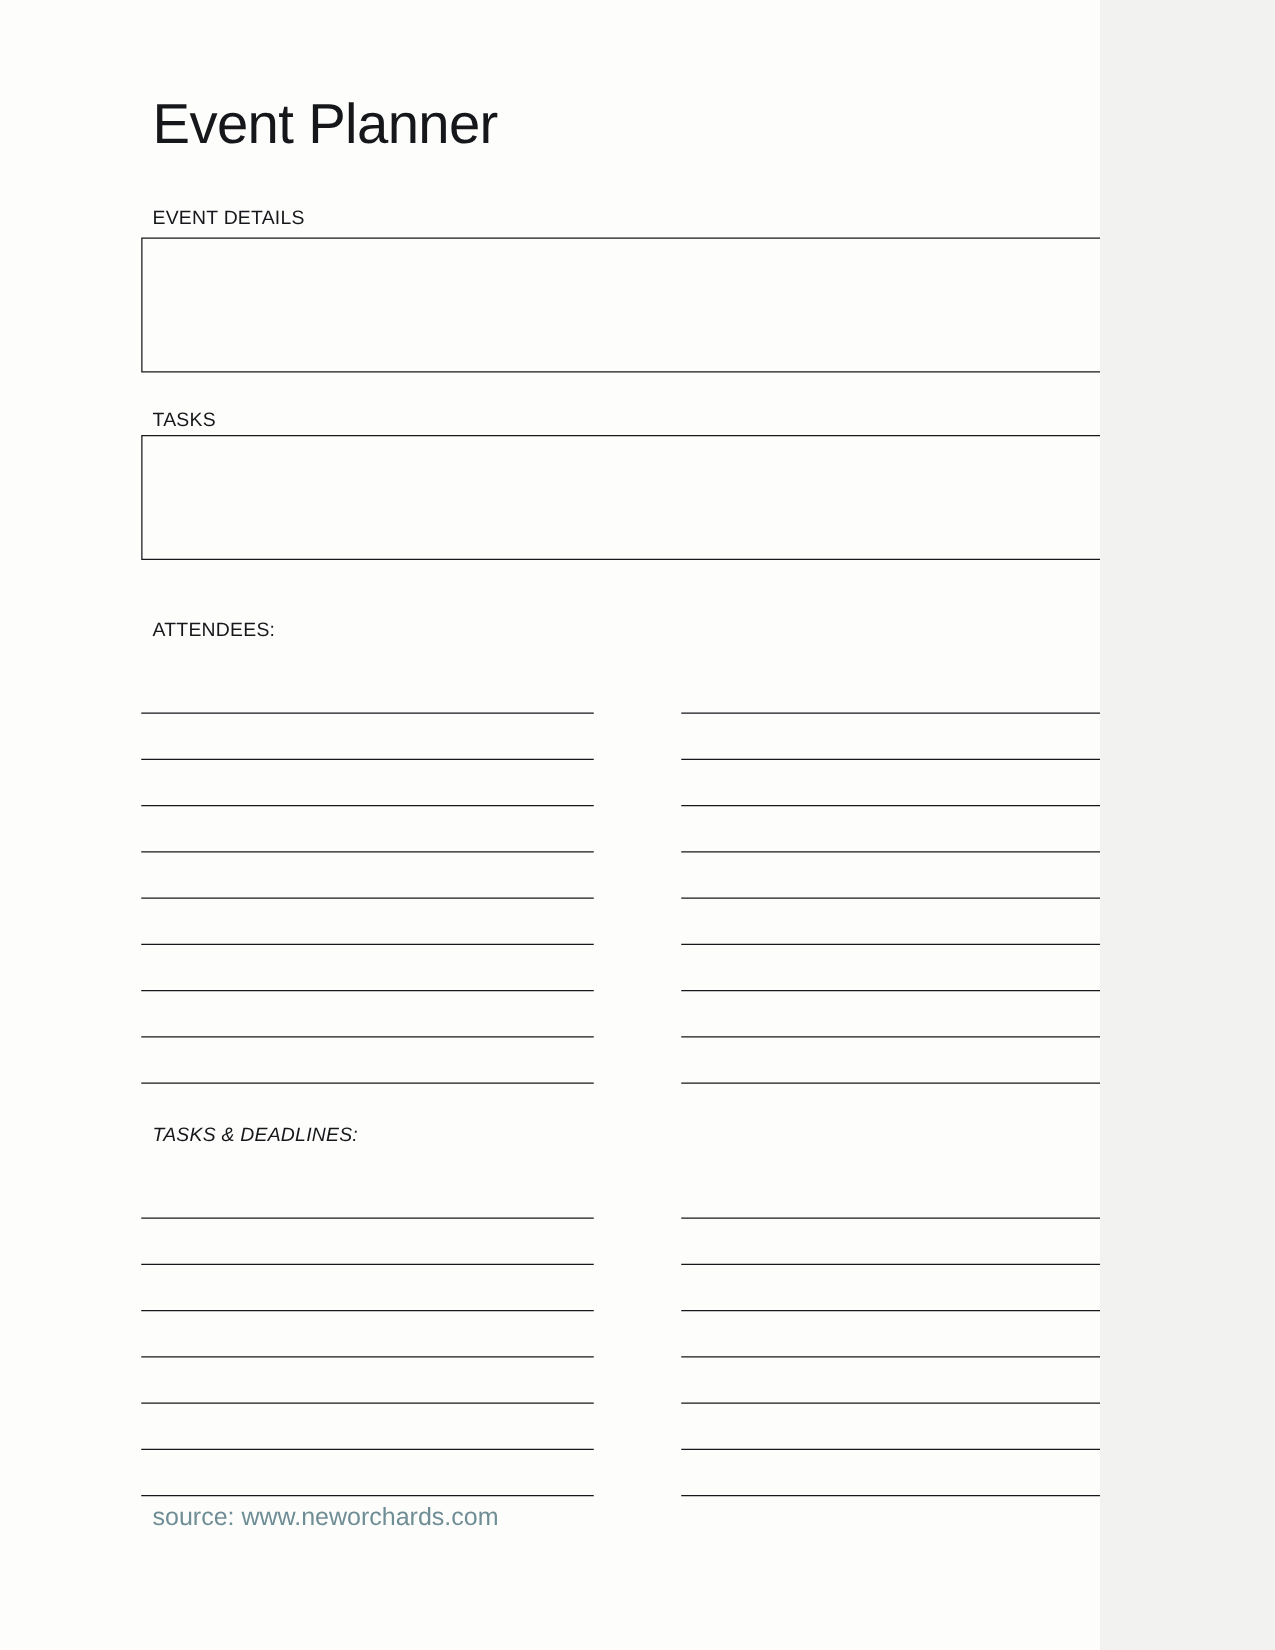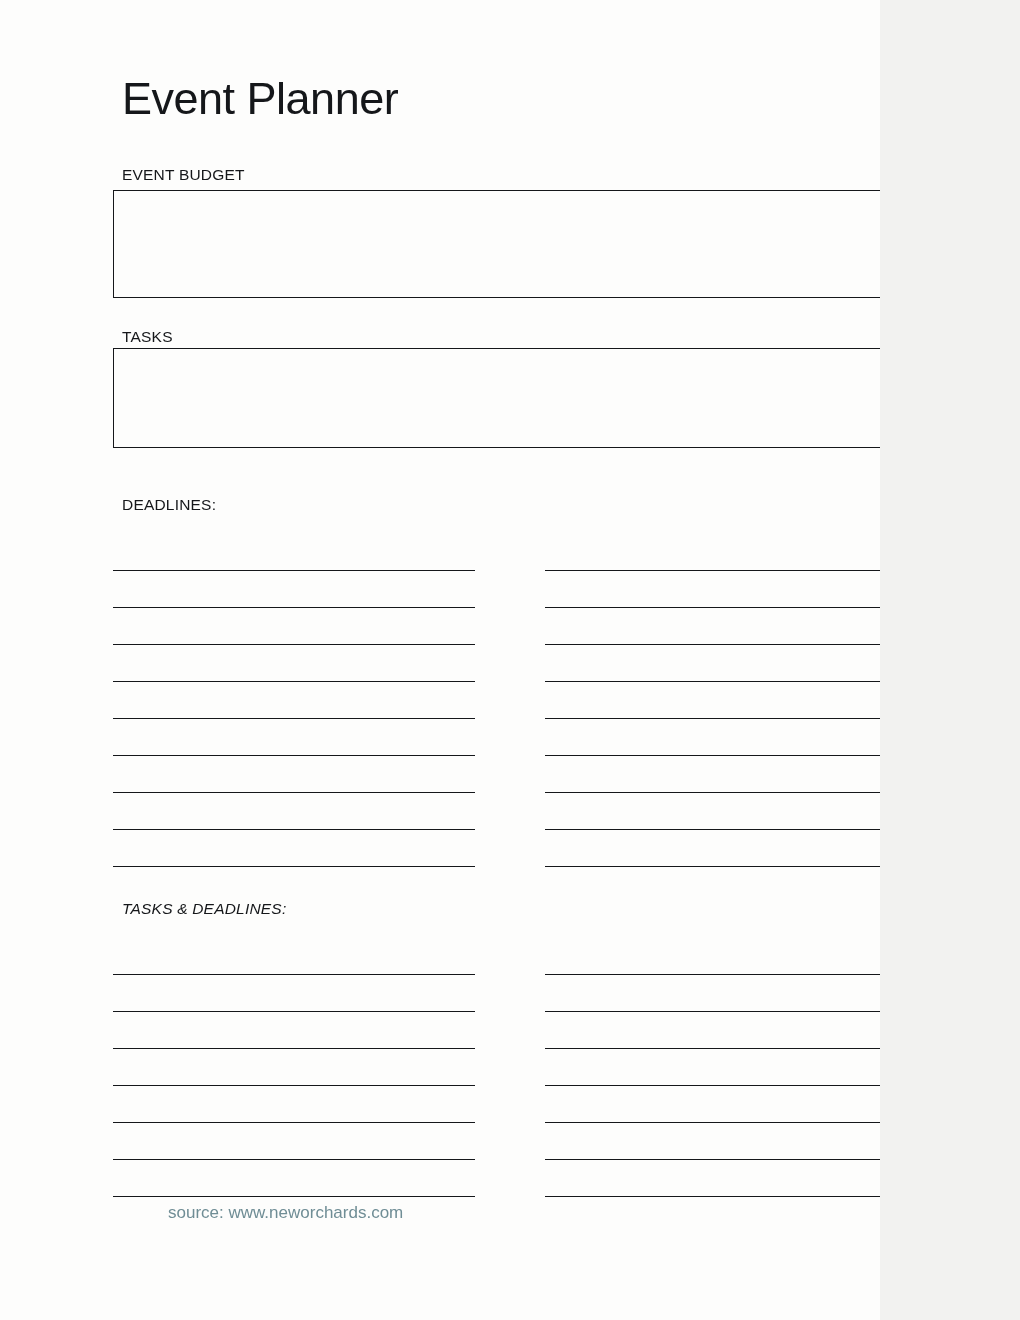"EVENT BUDGET" div.label { text: BUDGET -> DETAILS }
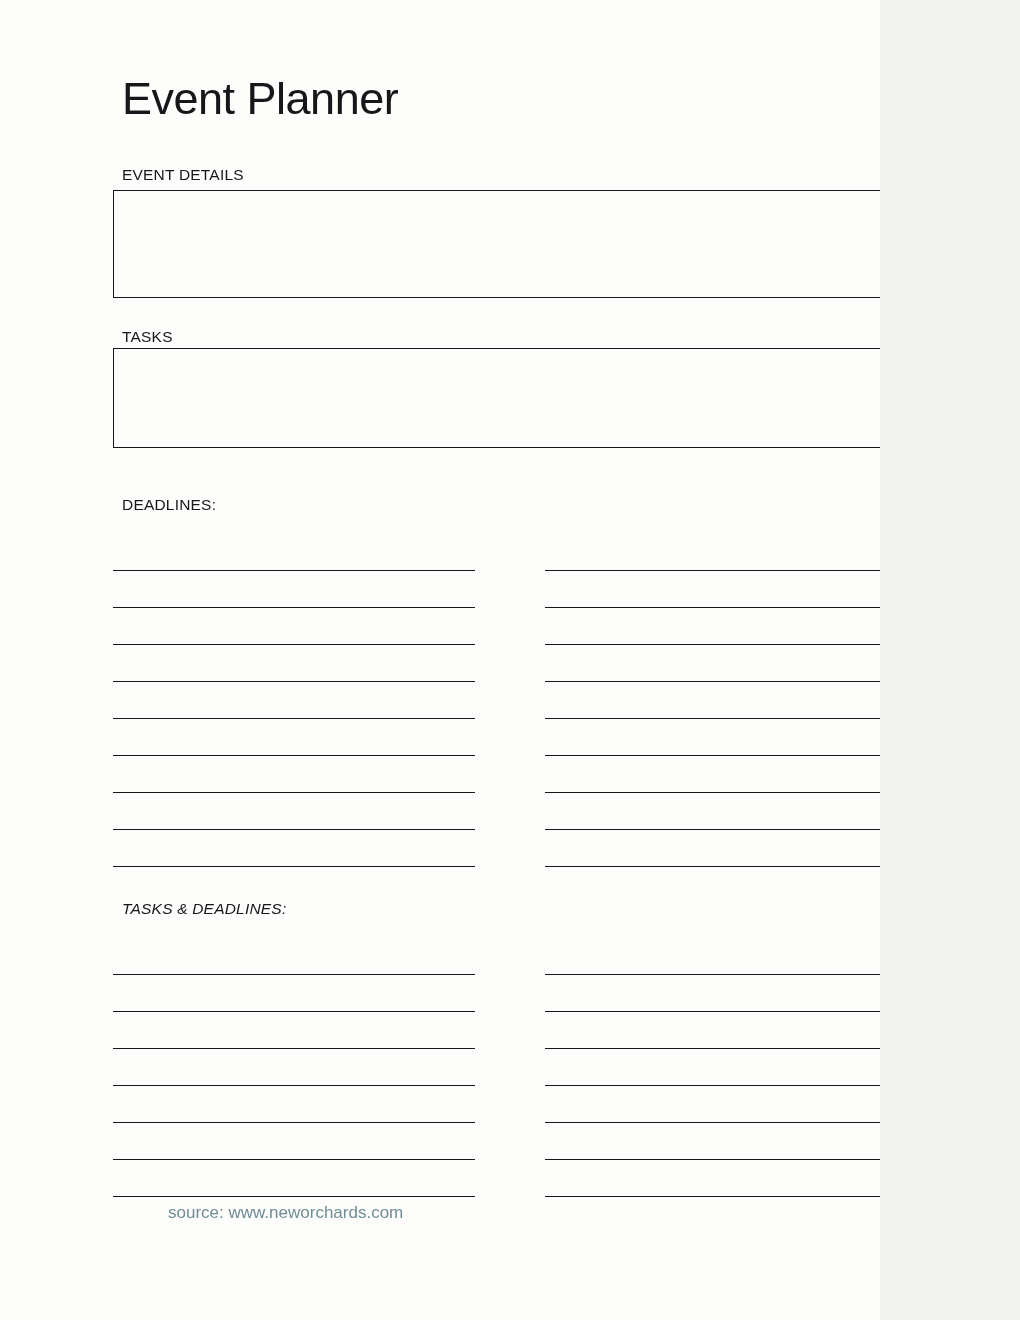"DEADLINES:" div.label { text: DEADLINES -> ATTENDEES }
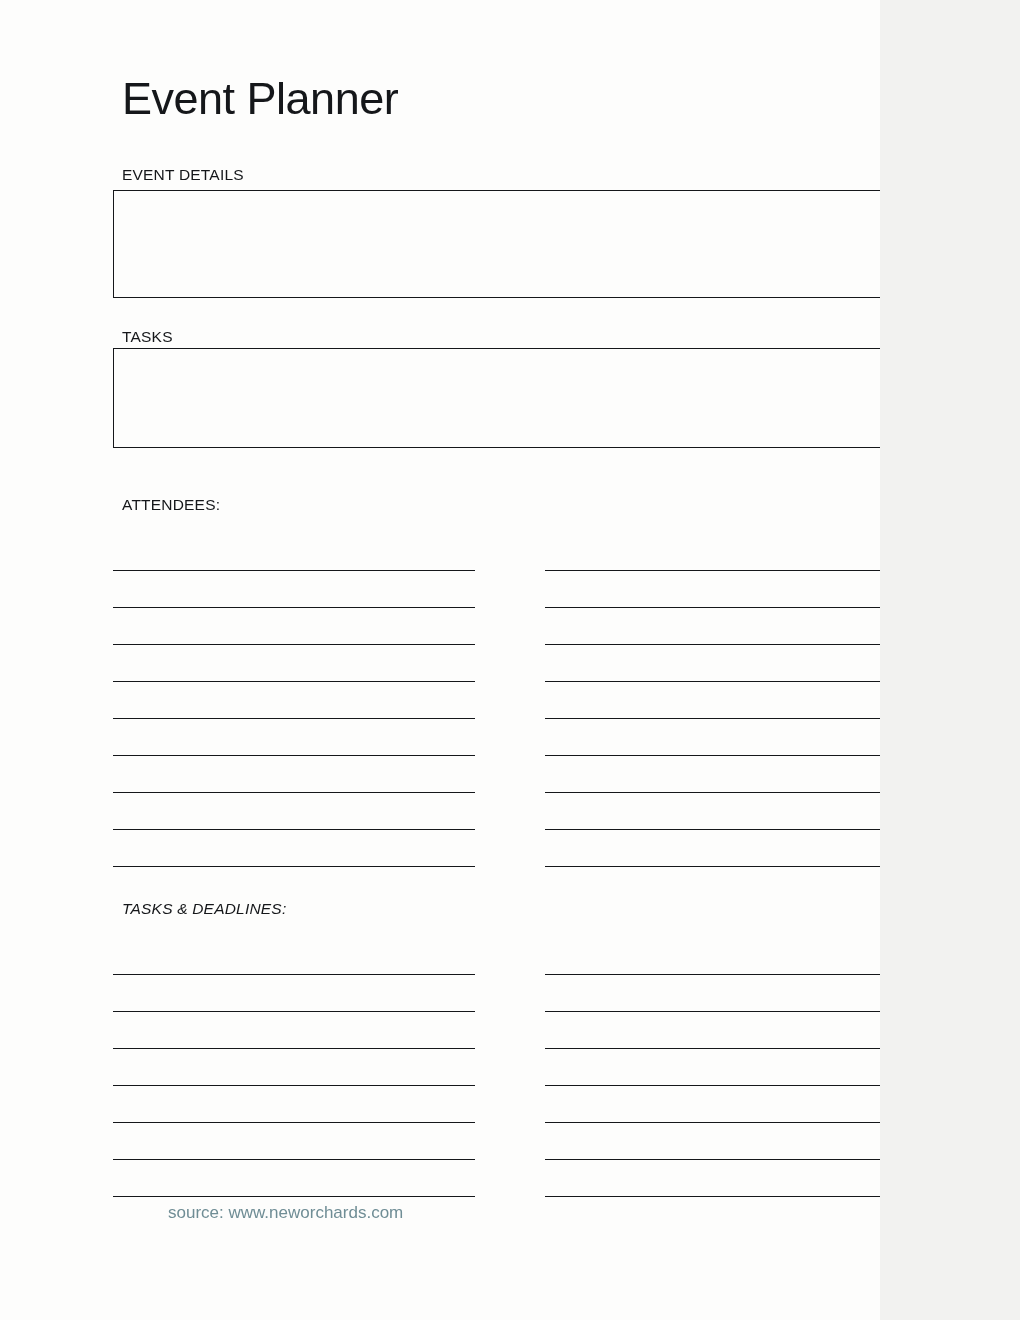"source: www.neworchards.com" .source { font-size: 17px -> 20px; margin-left: 46px -> none }
